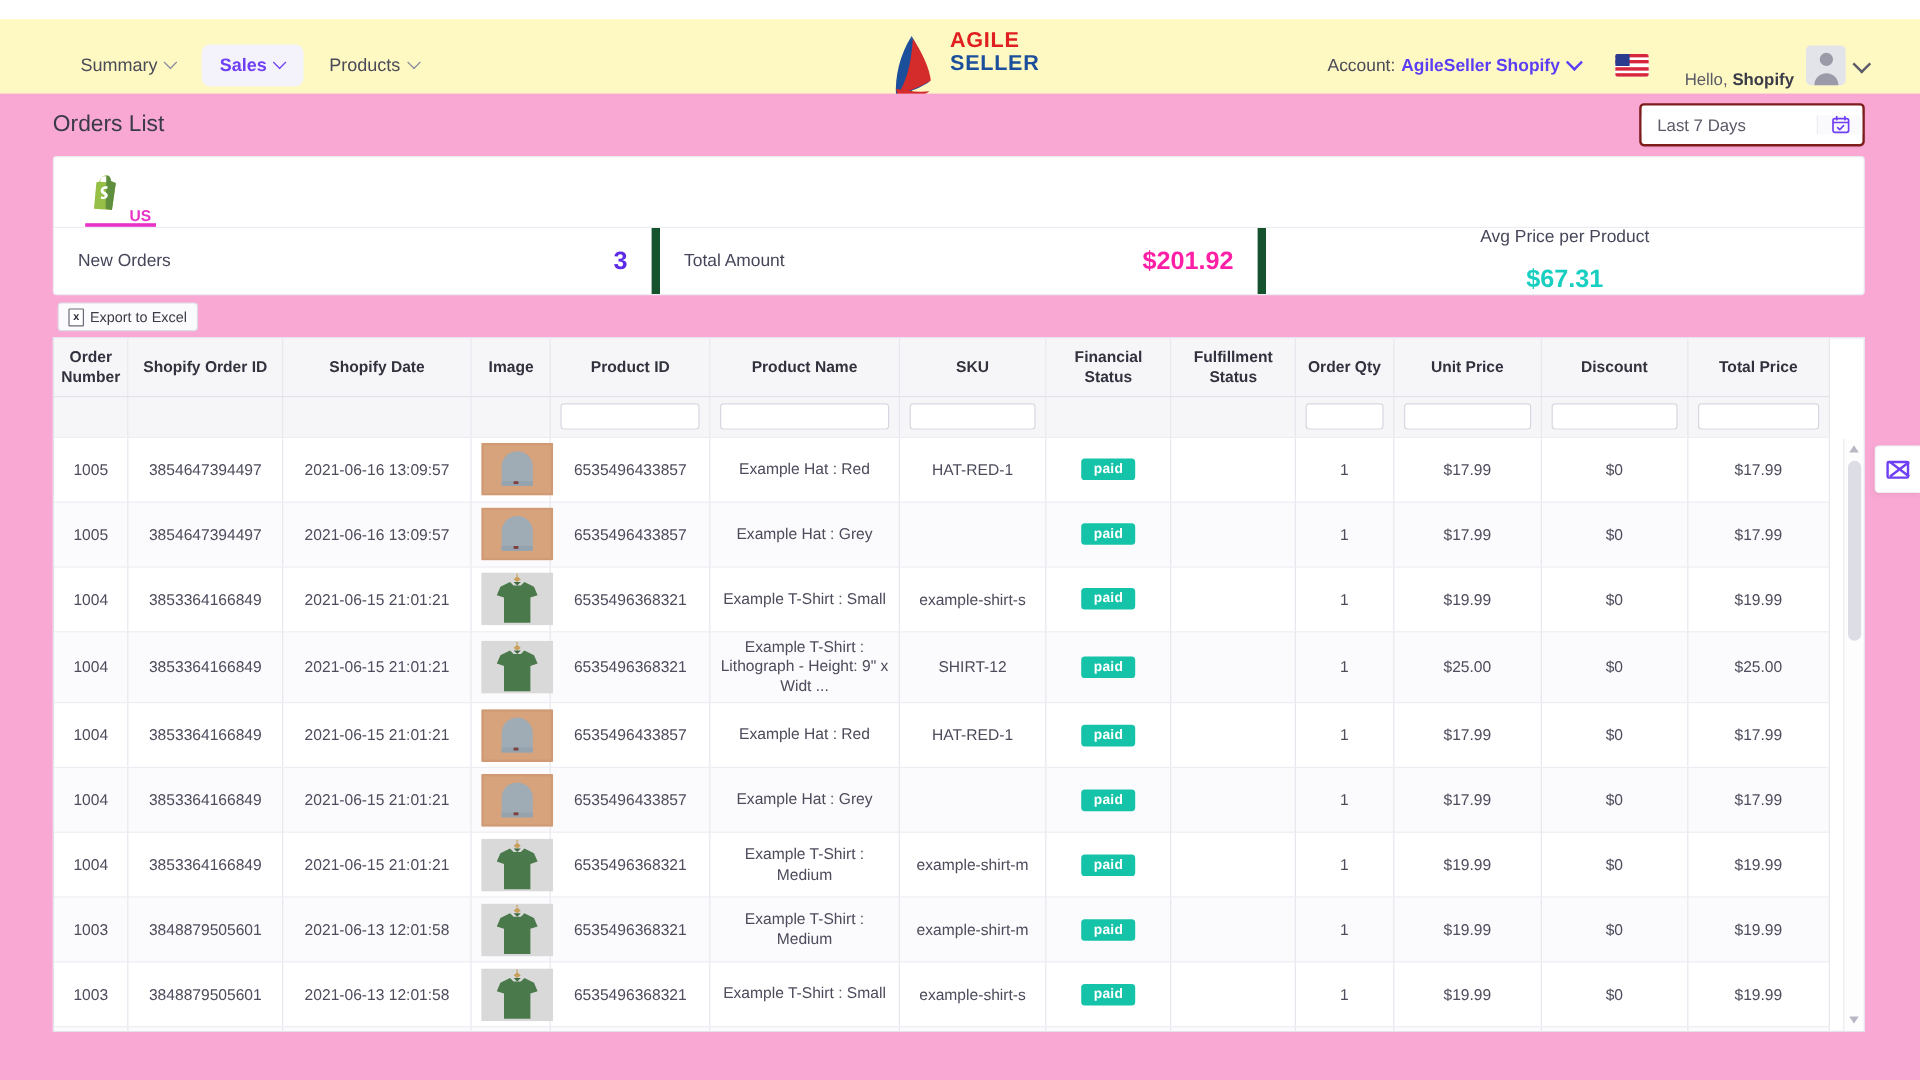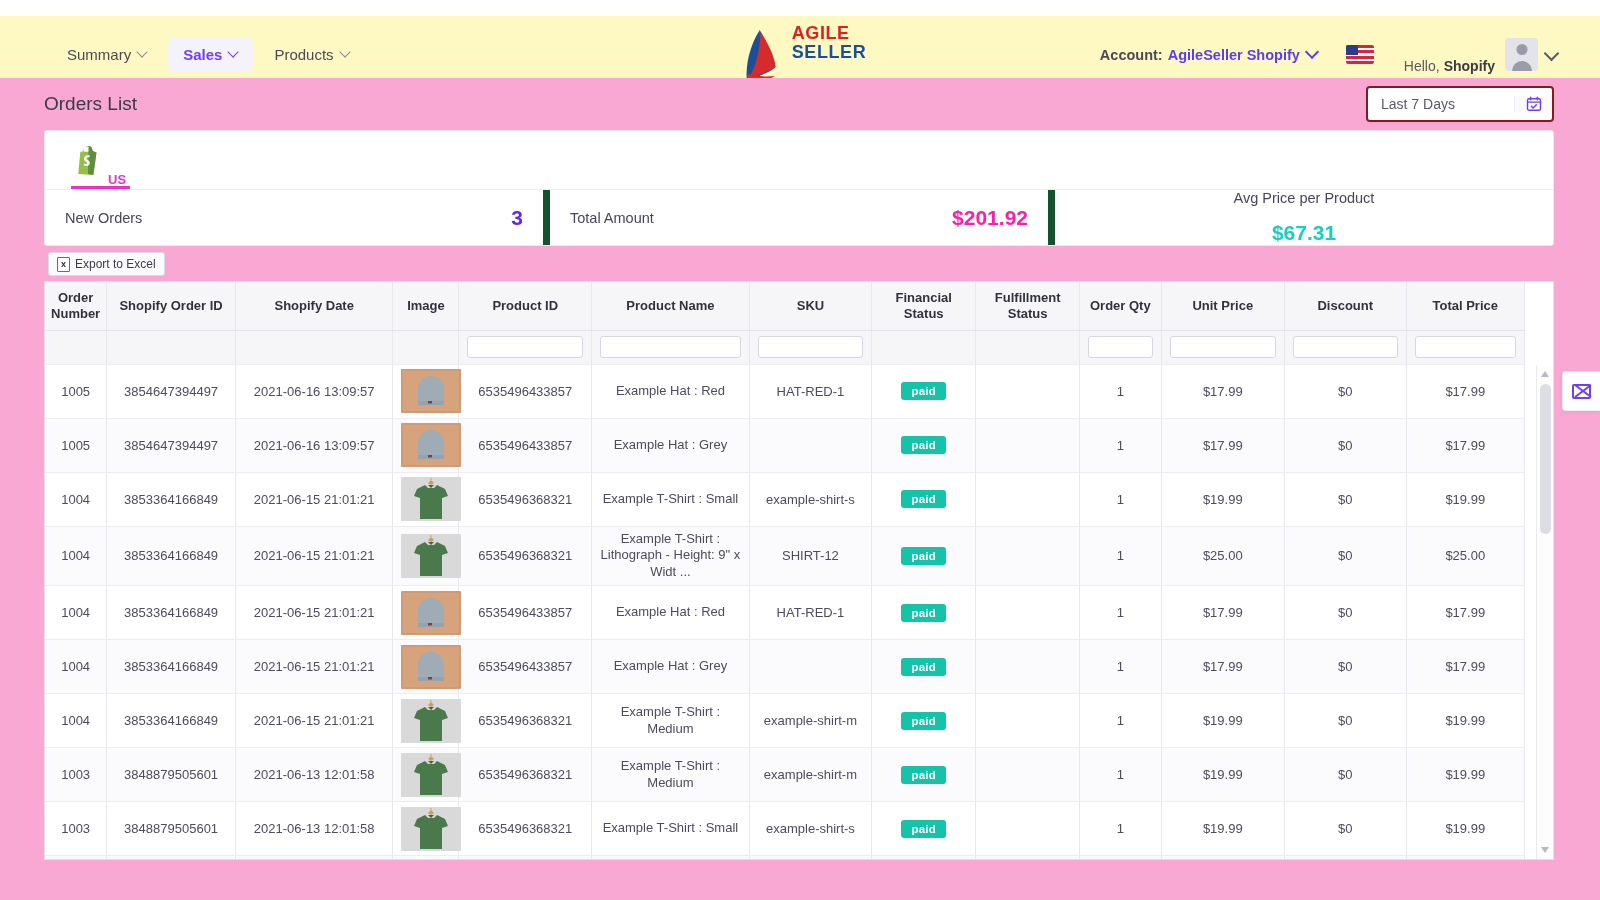"Account:" .account-label { font-weight: 700 -> 400 }
